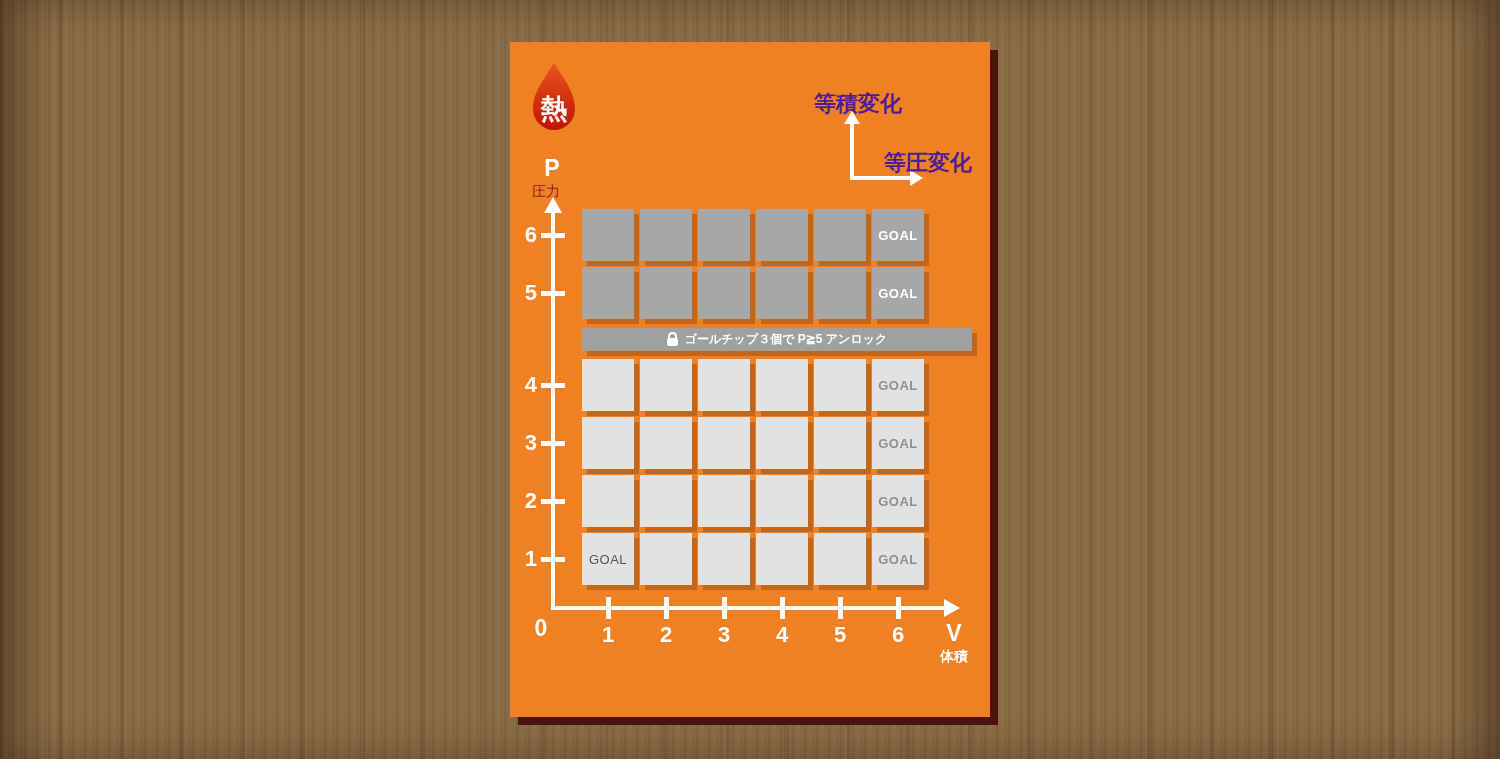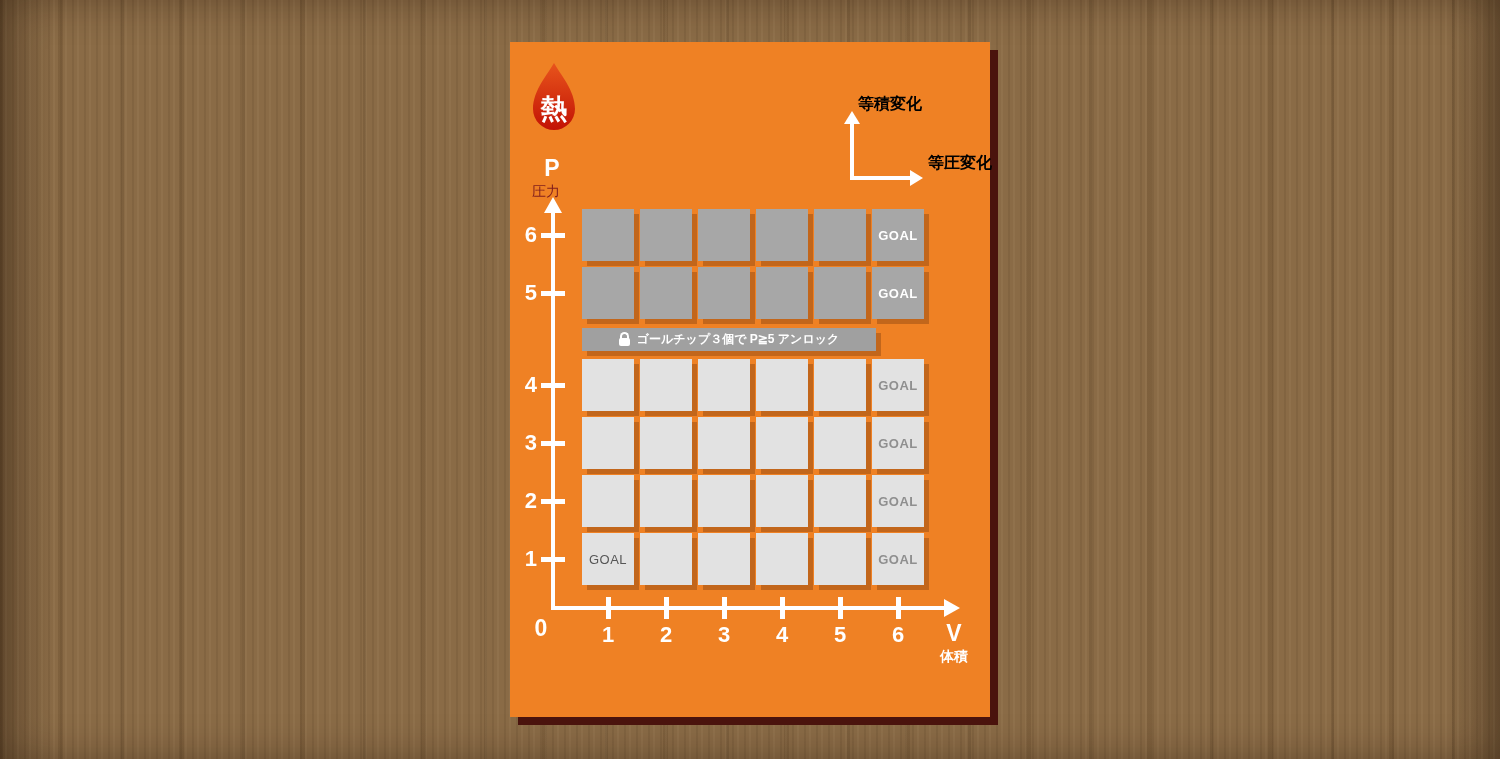"等積変化" .legend-label { color: #000000 -> #4c1d95; font-size: 16px -> 22px; margin-left: 32px -> none }
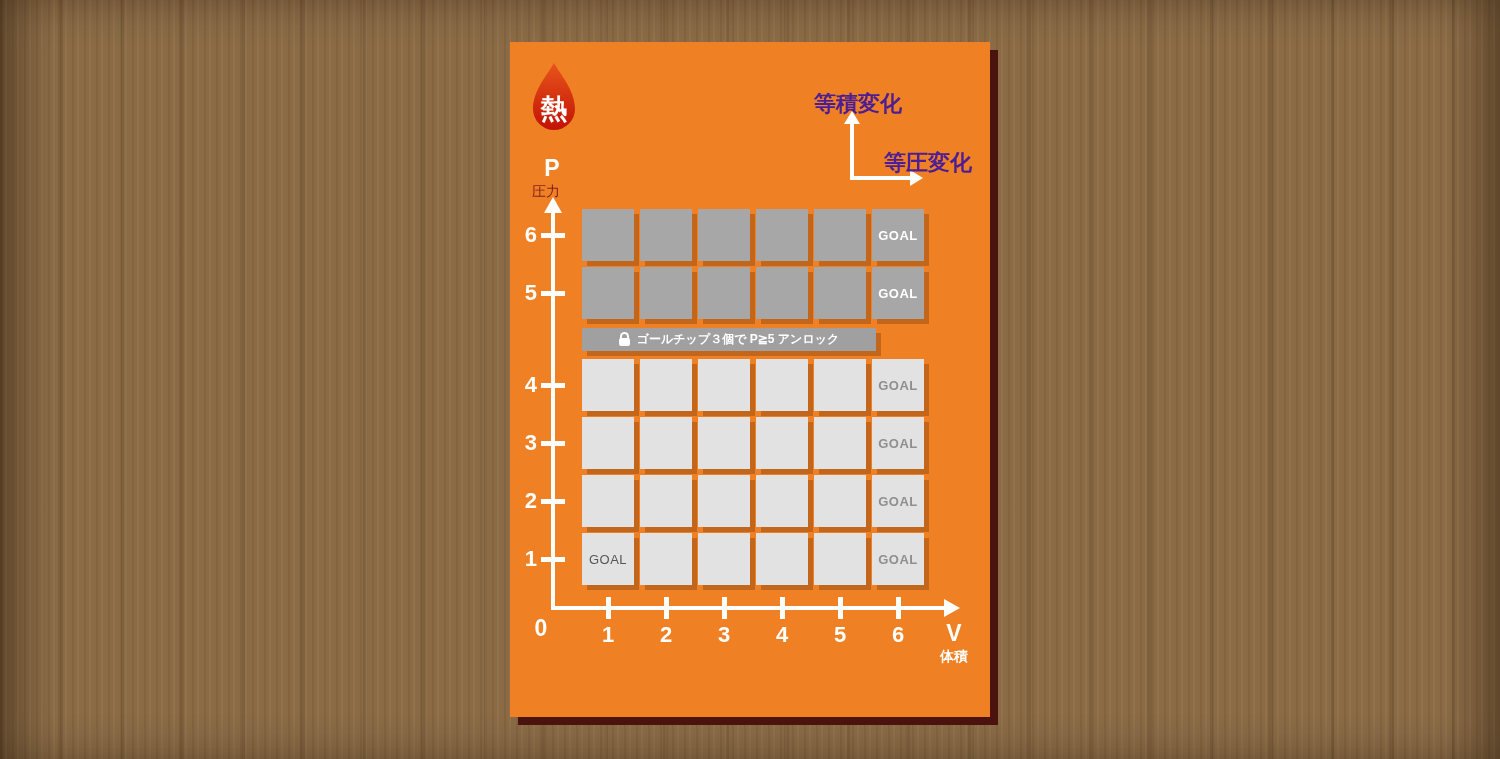"ゴールチップ３個で P≧5 アンロック" .lockbar { width: 294px -> 390px }
